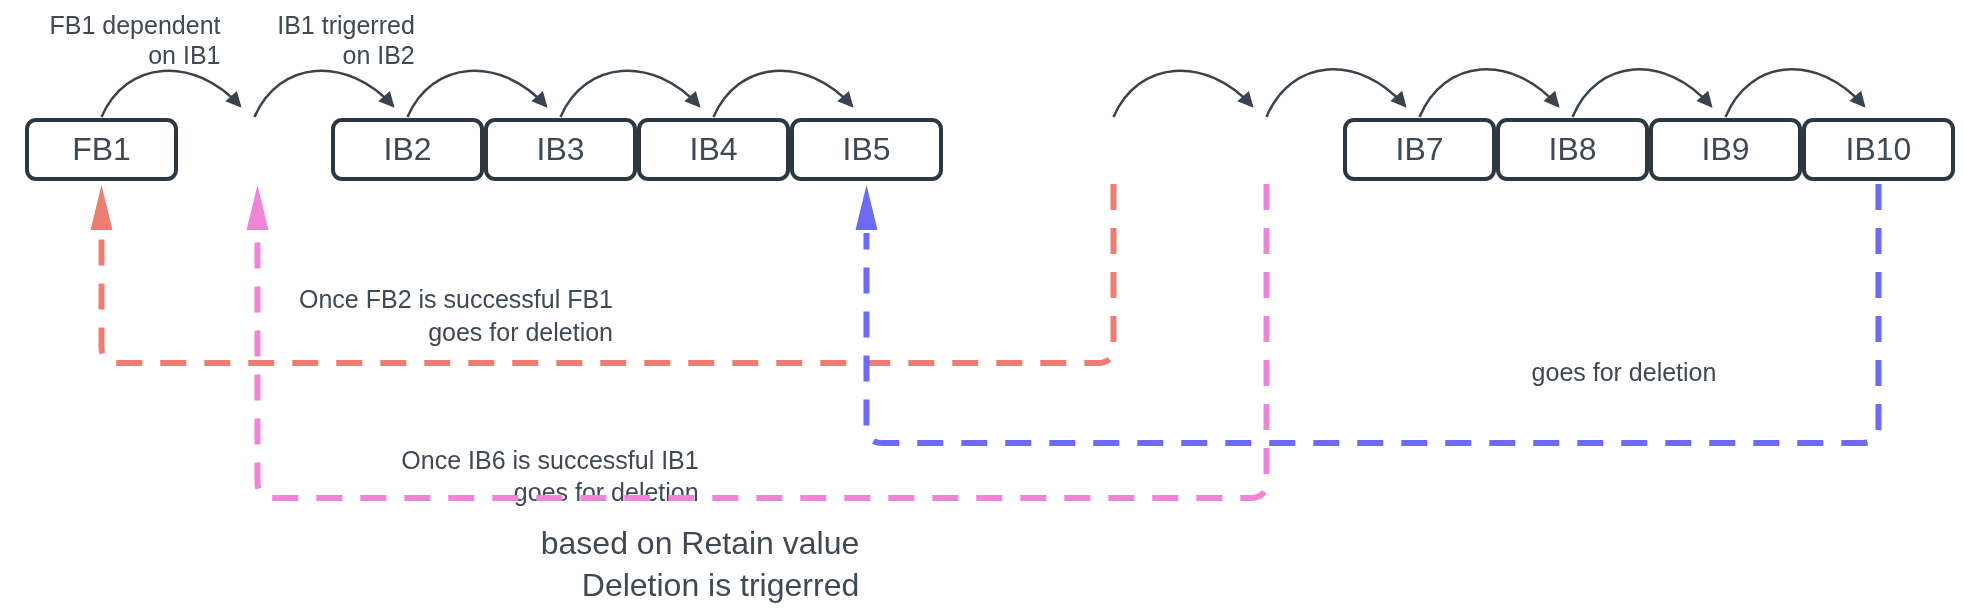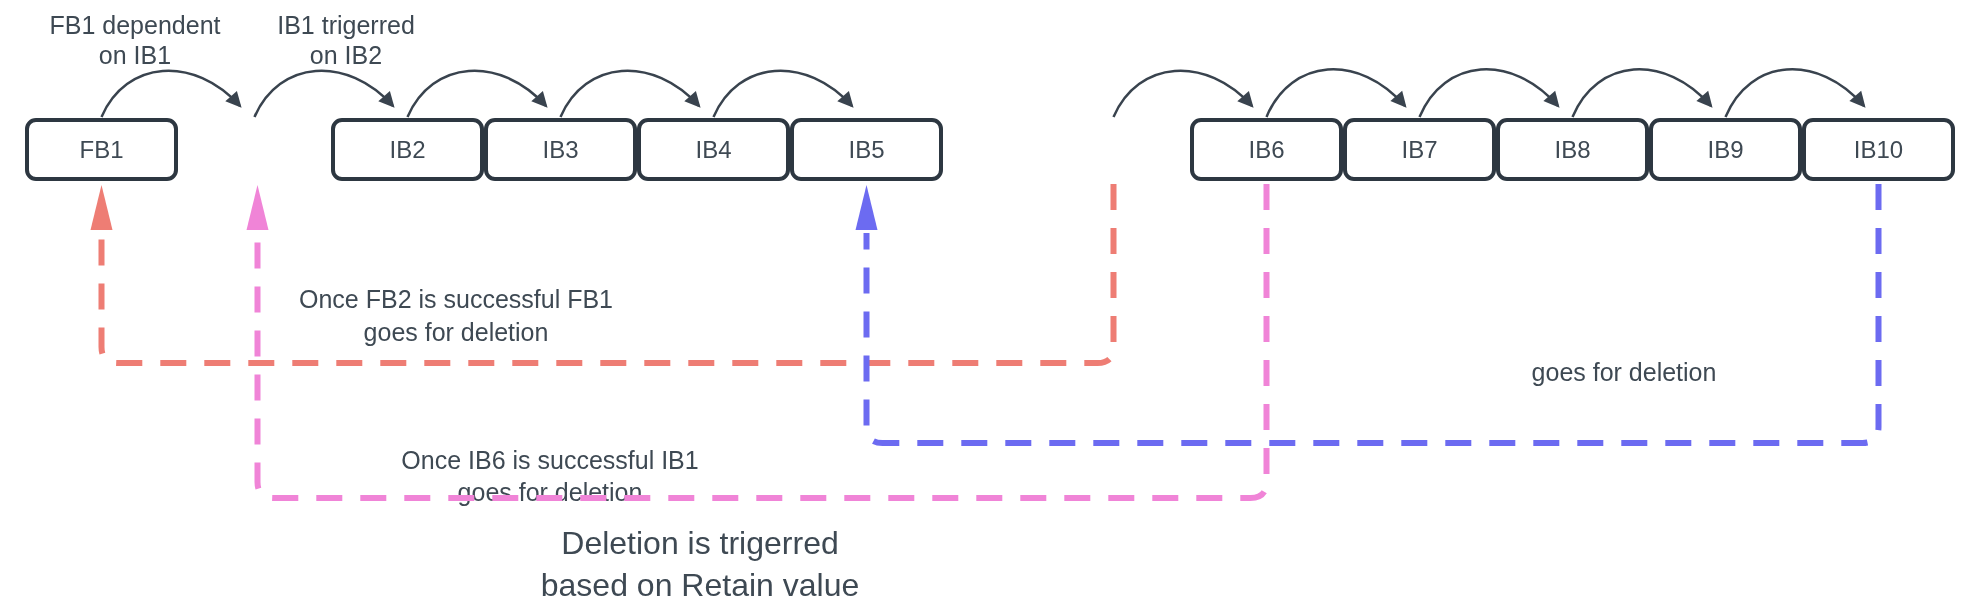"FB1 dependent" .lbl span { text-align: none -> right }
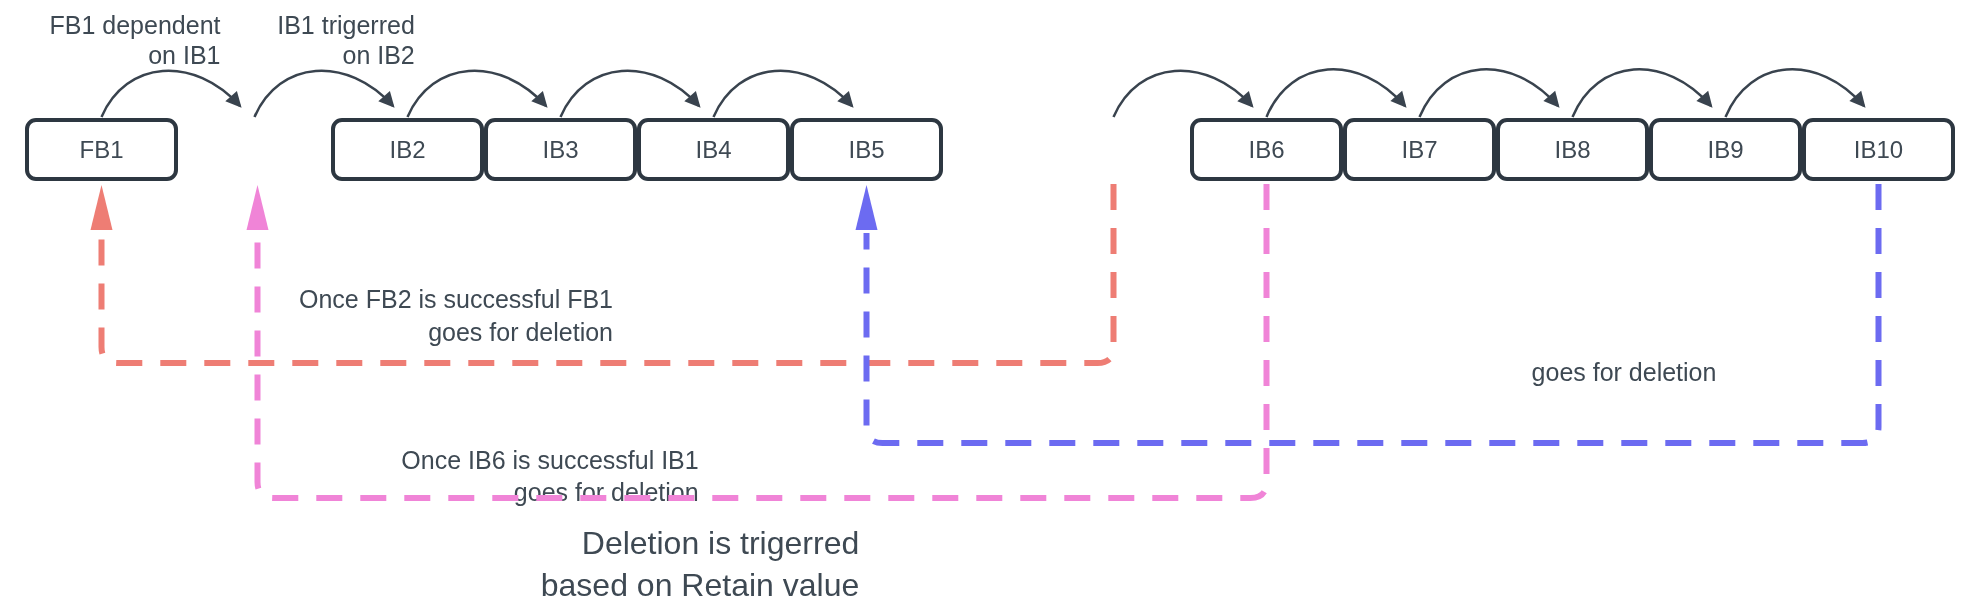"FB1" .node { font-size: 24px -> 32px }
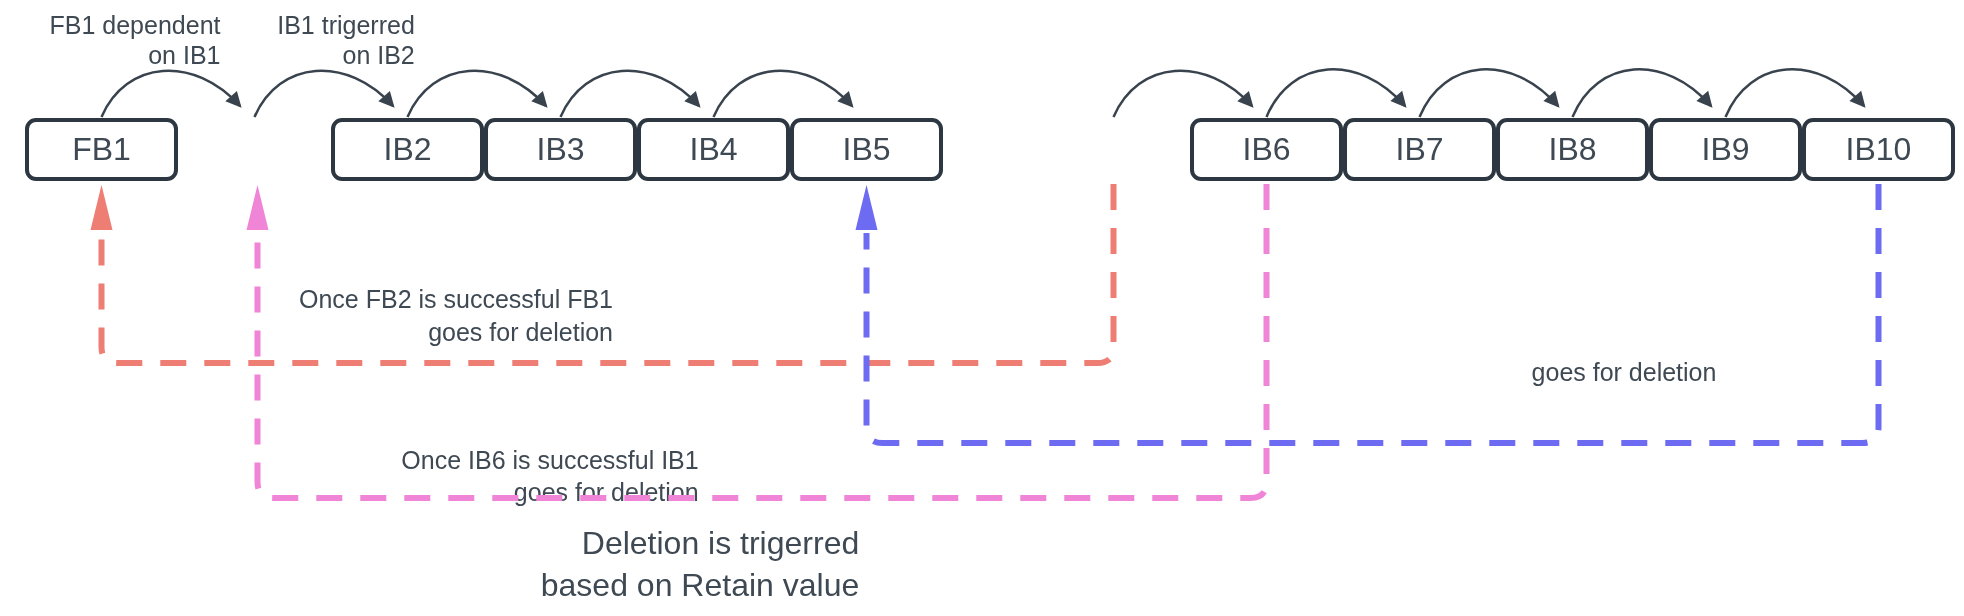"IB6" div.node { html: <div>IB6</div> -> none }
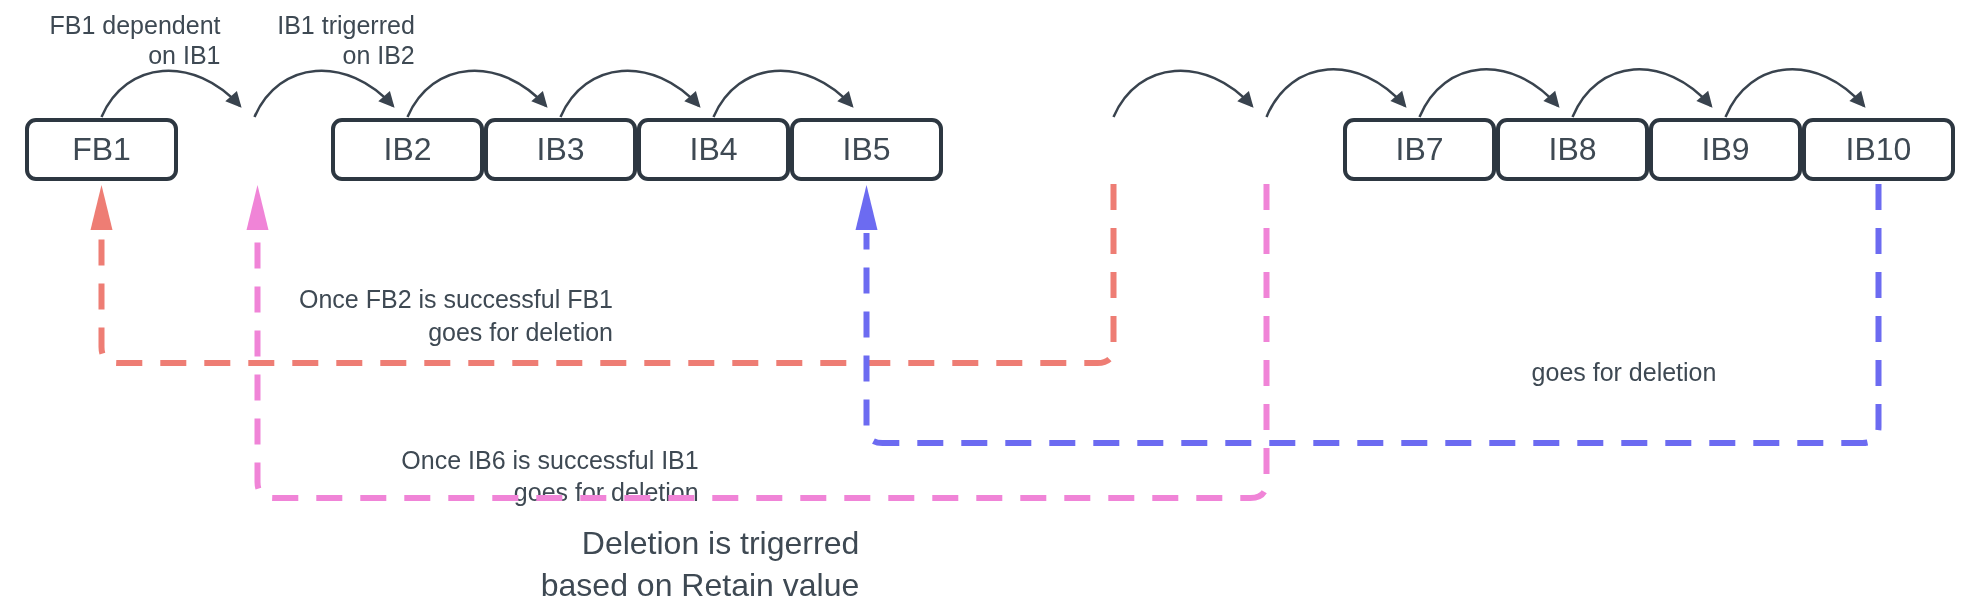"Deletion is trigerred" span { order: before "based on Retain value" -> after "based on Retain value" }
